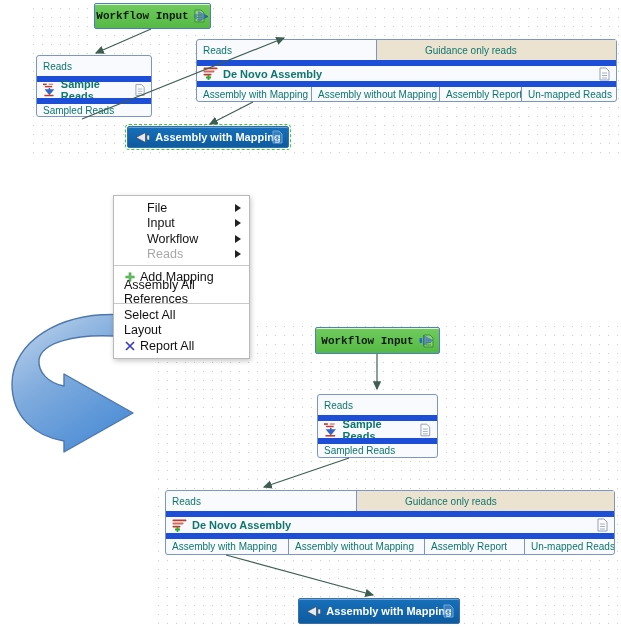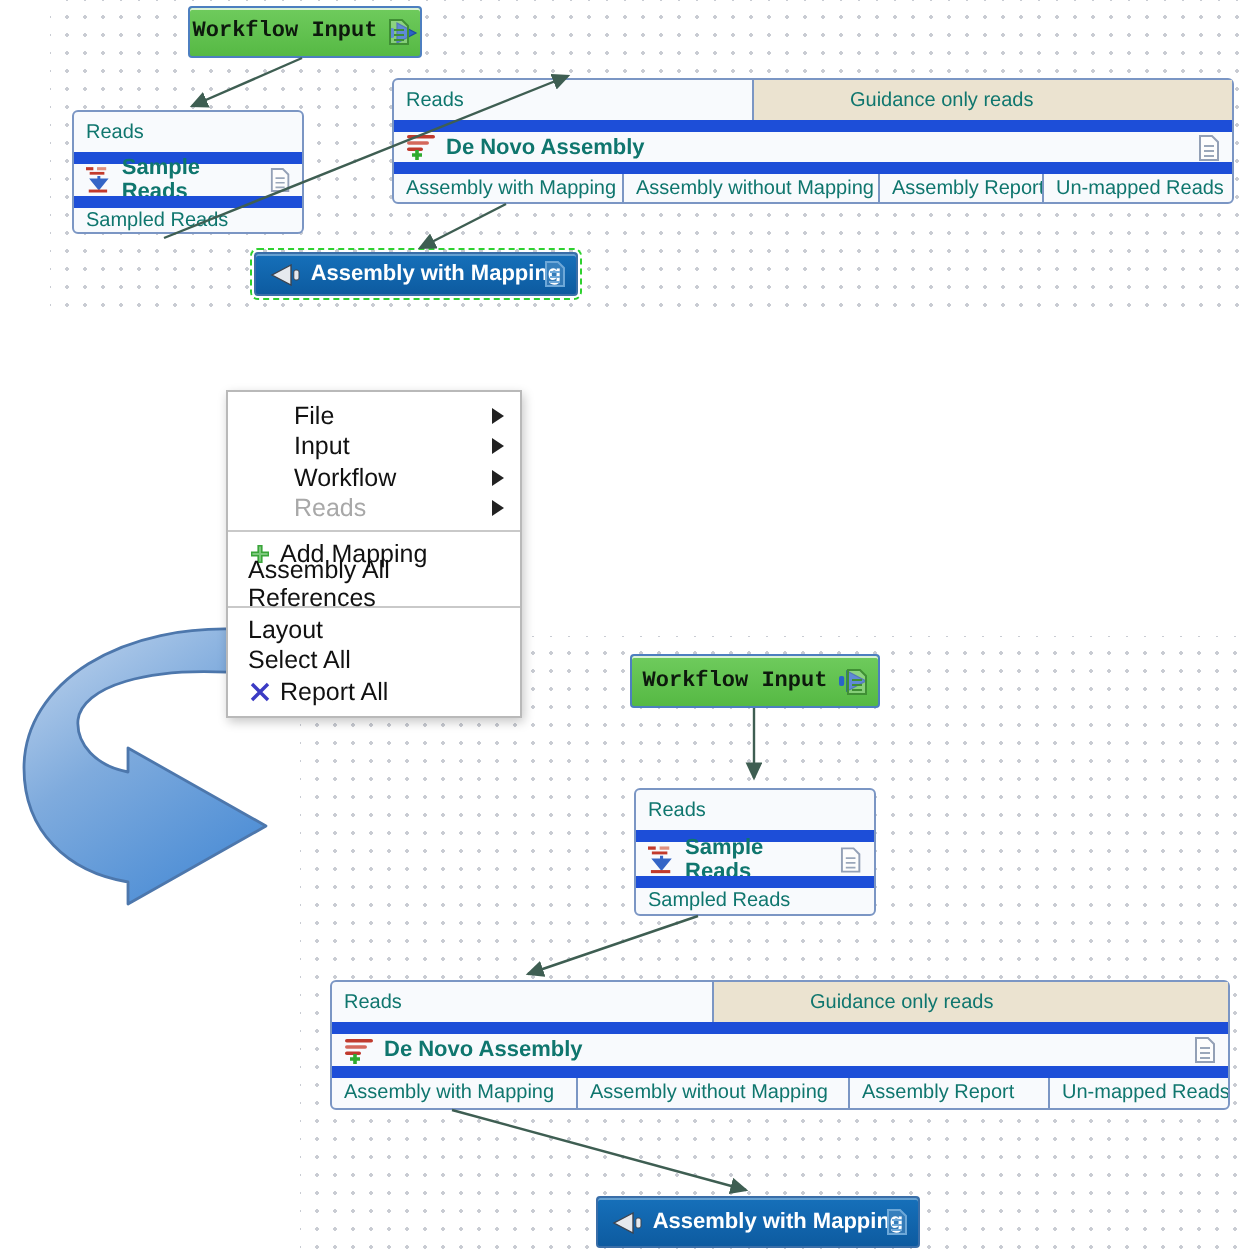"File" #context-menu { width: 148px -> 137px }
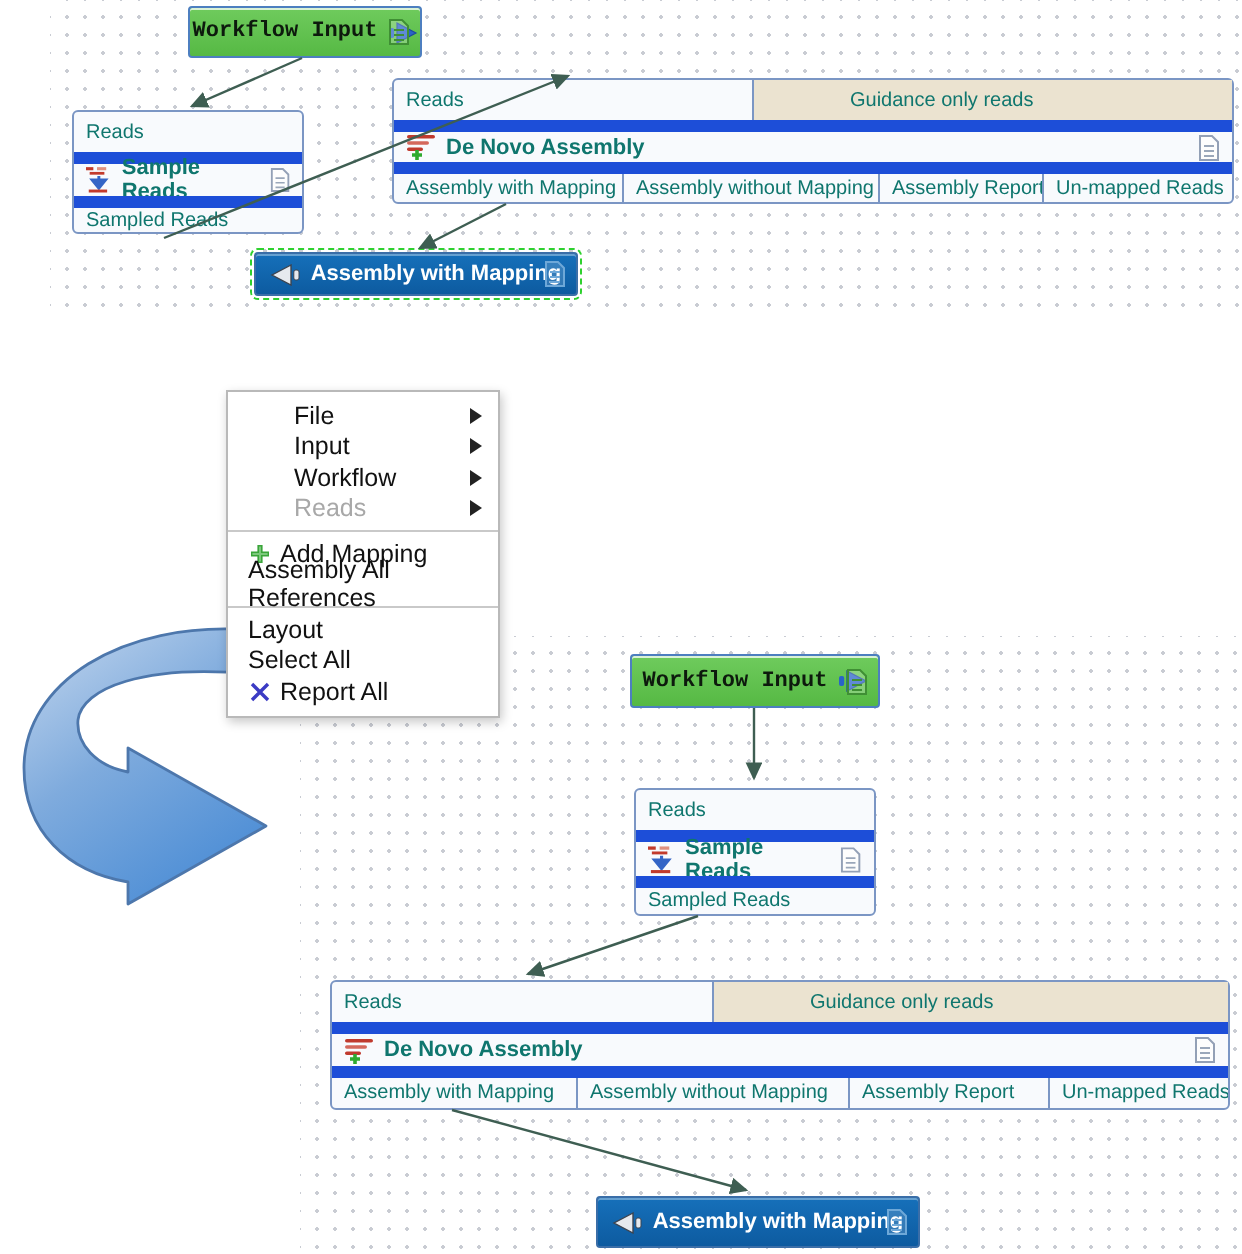"Layout" div.menu-item { order: before "Select All" -> after "Select All" }
